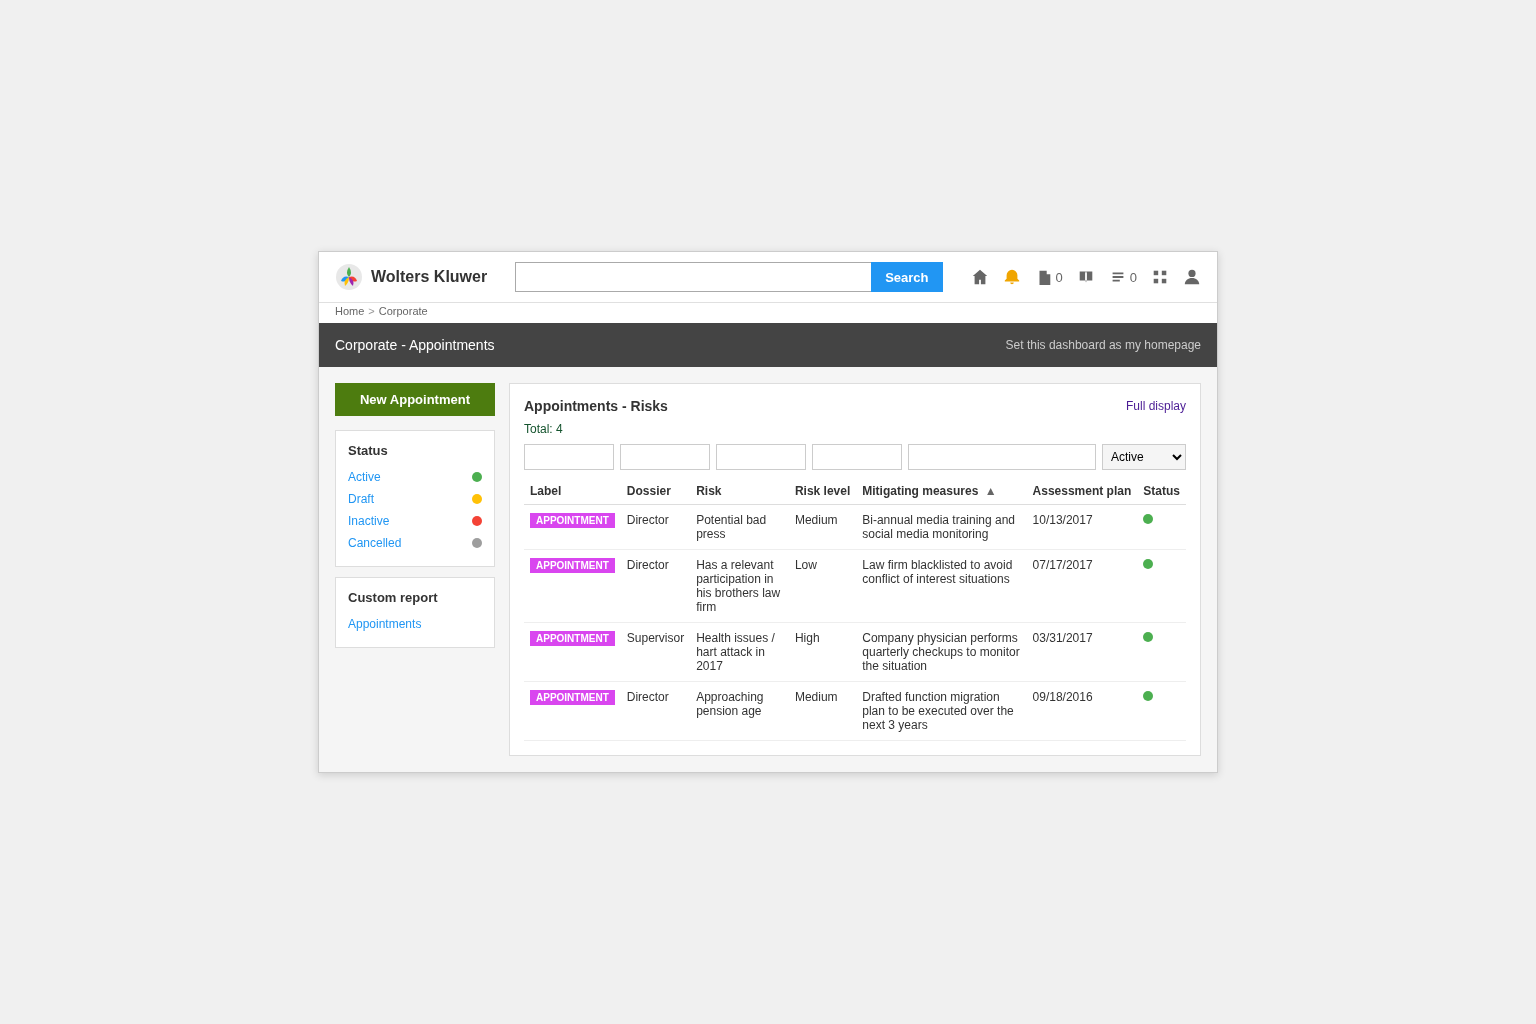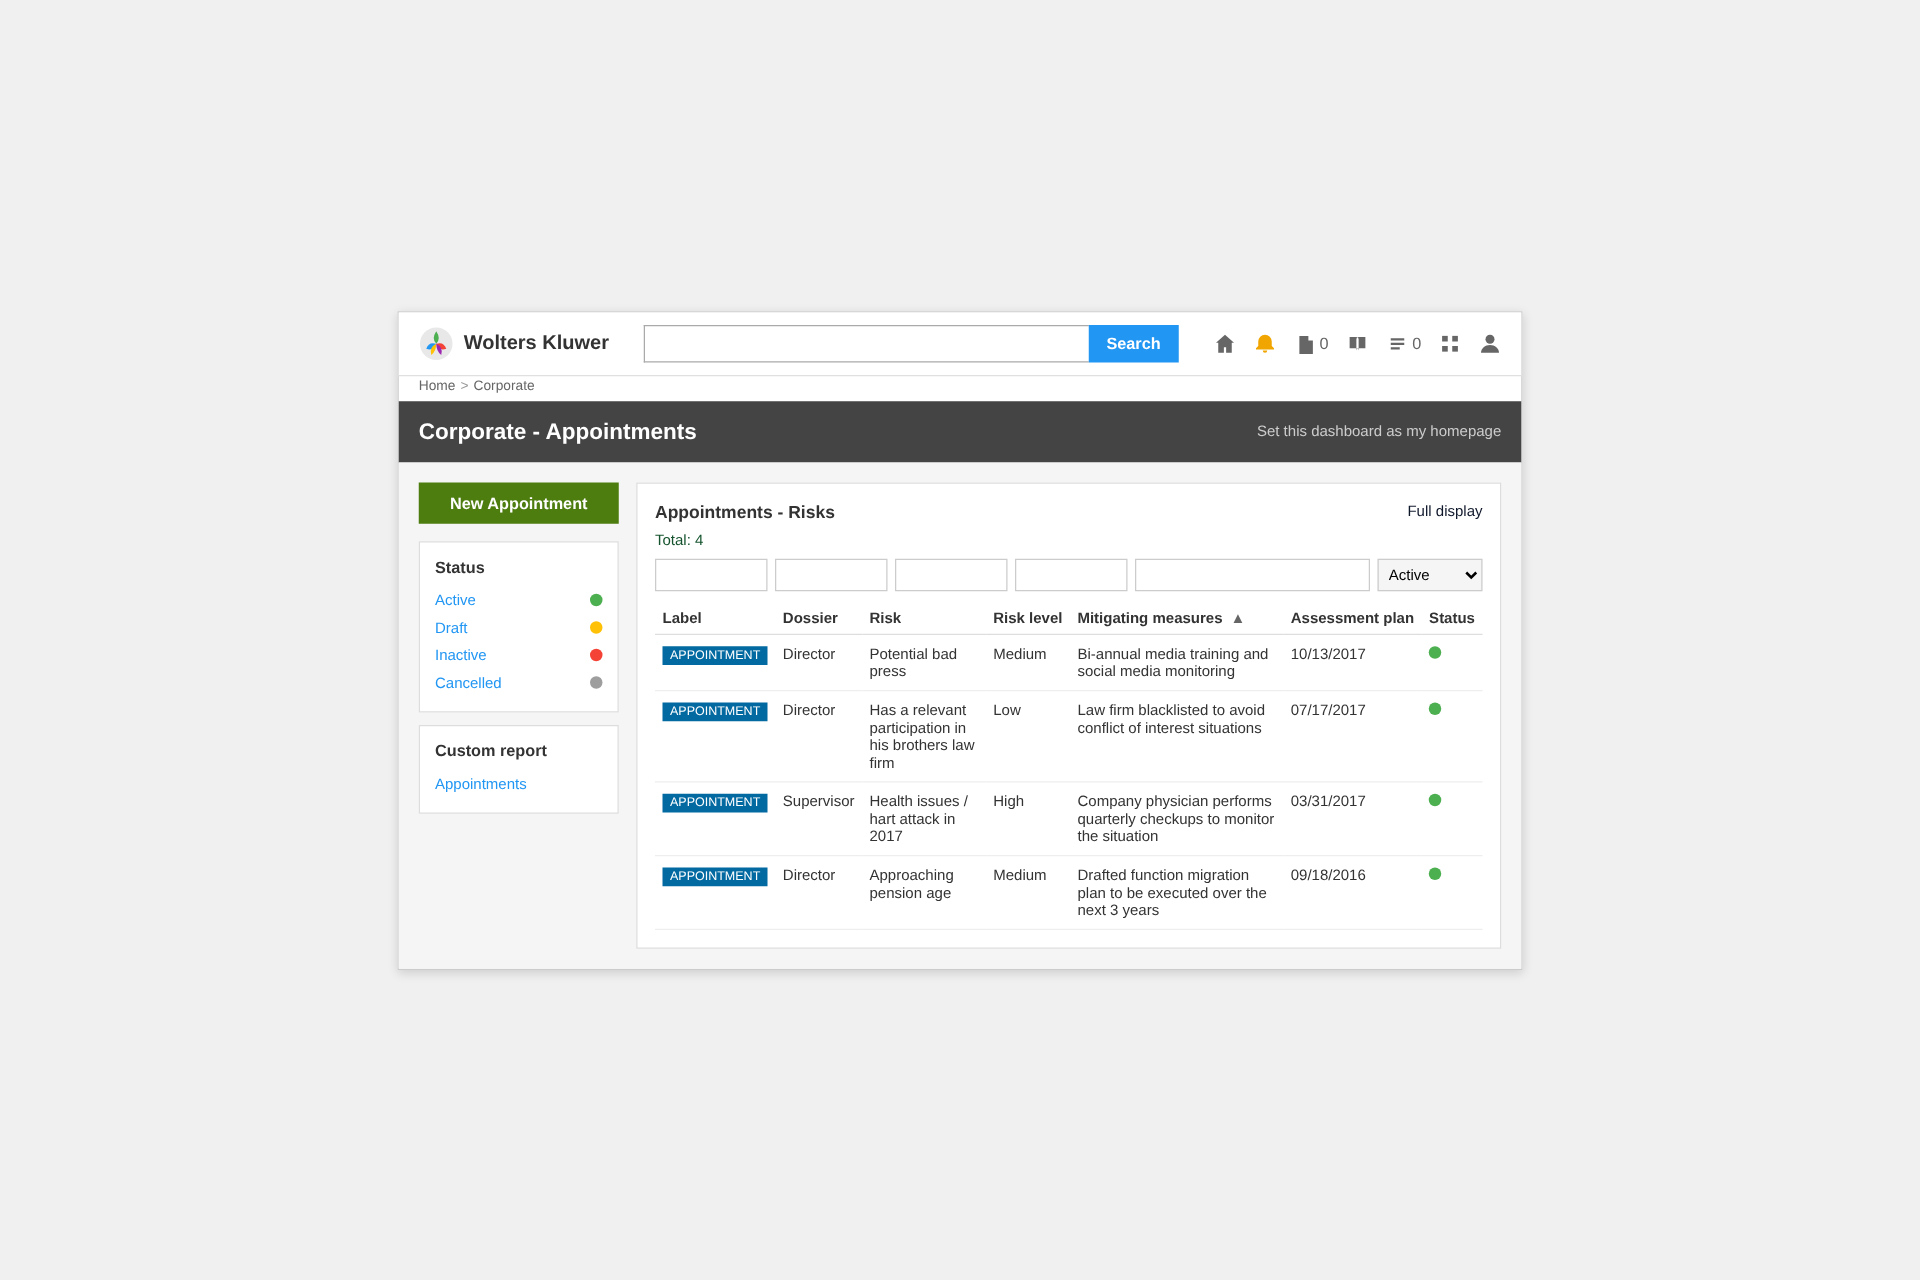"Corporate - Appointments" .header-title { font-size: 18px -> 14px; font-weight: bold -> normal }
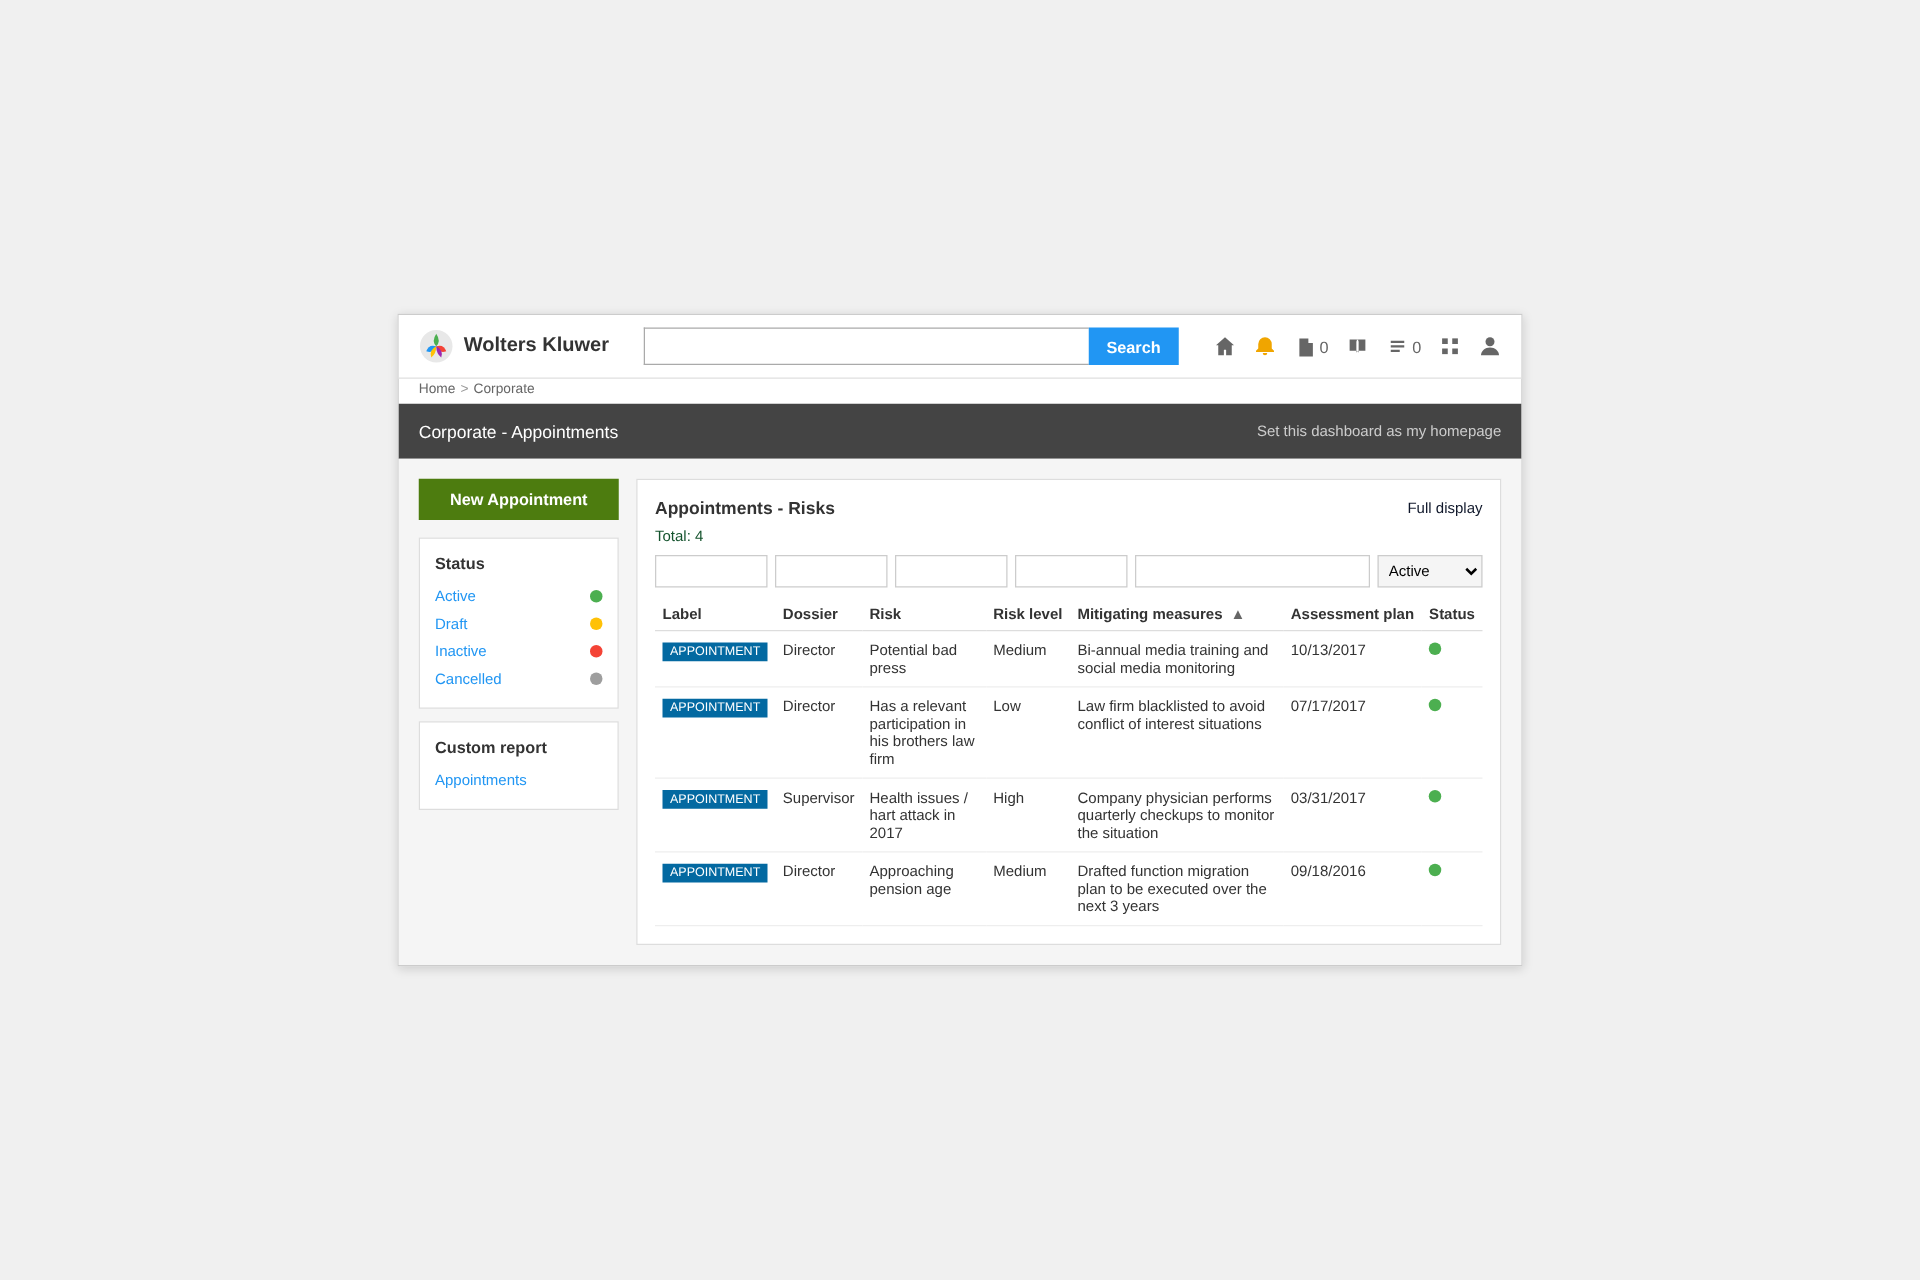"Full display" .full-display-link { color: #0f172a -> #4c1d95 }
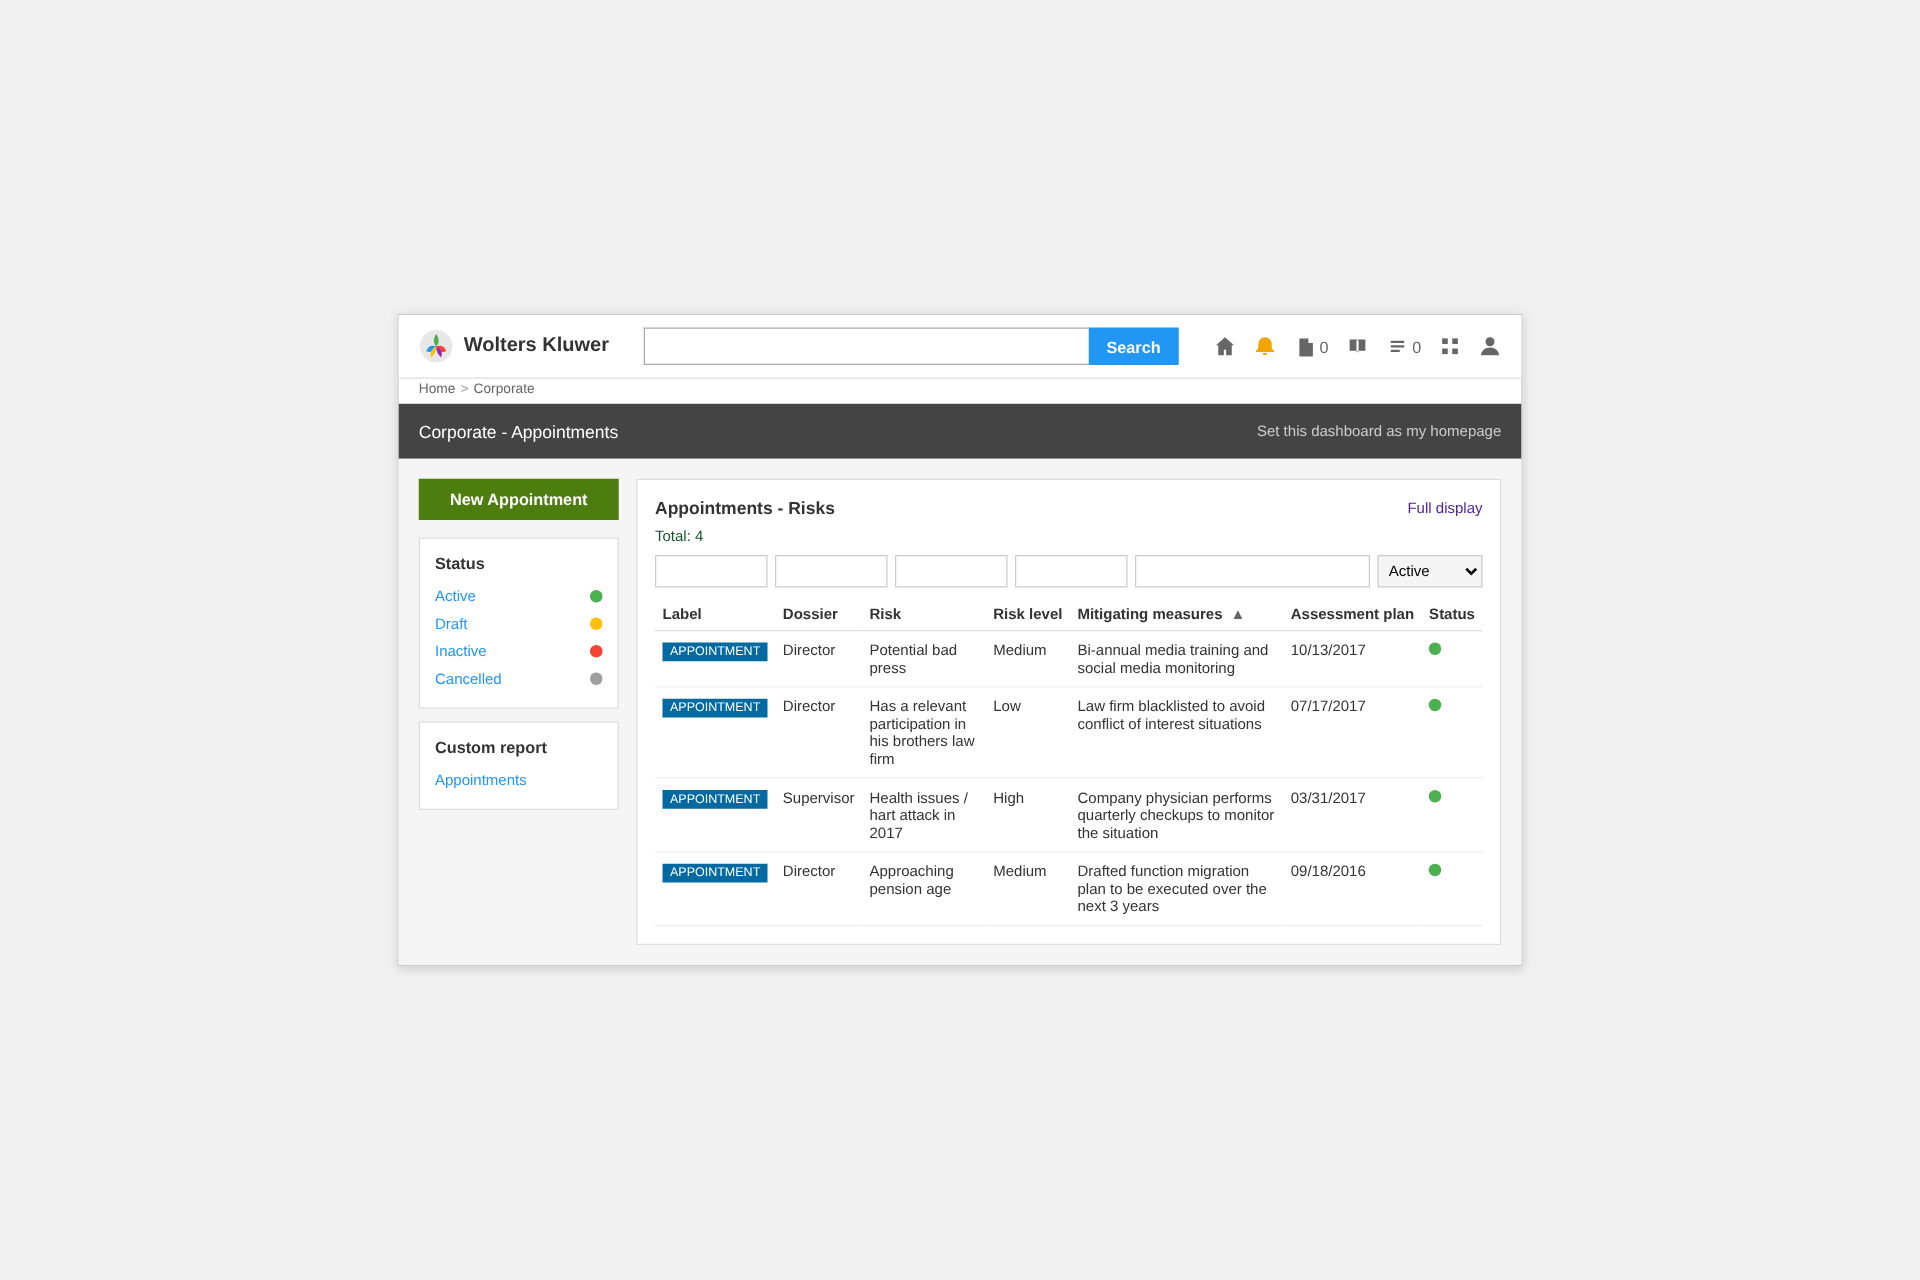"APPOINTMENT" .appointment-badge { background: #0369a1 -> #d946ef; font-weight: normal -> bold }
